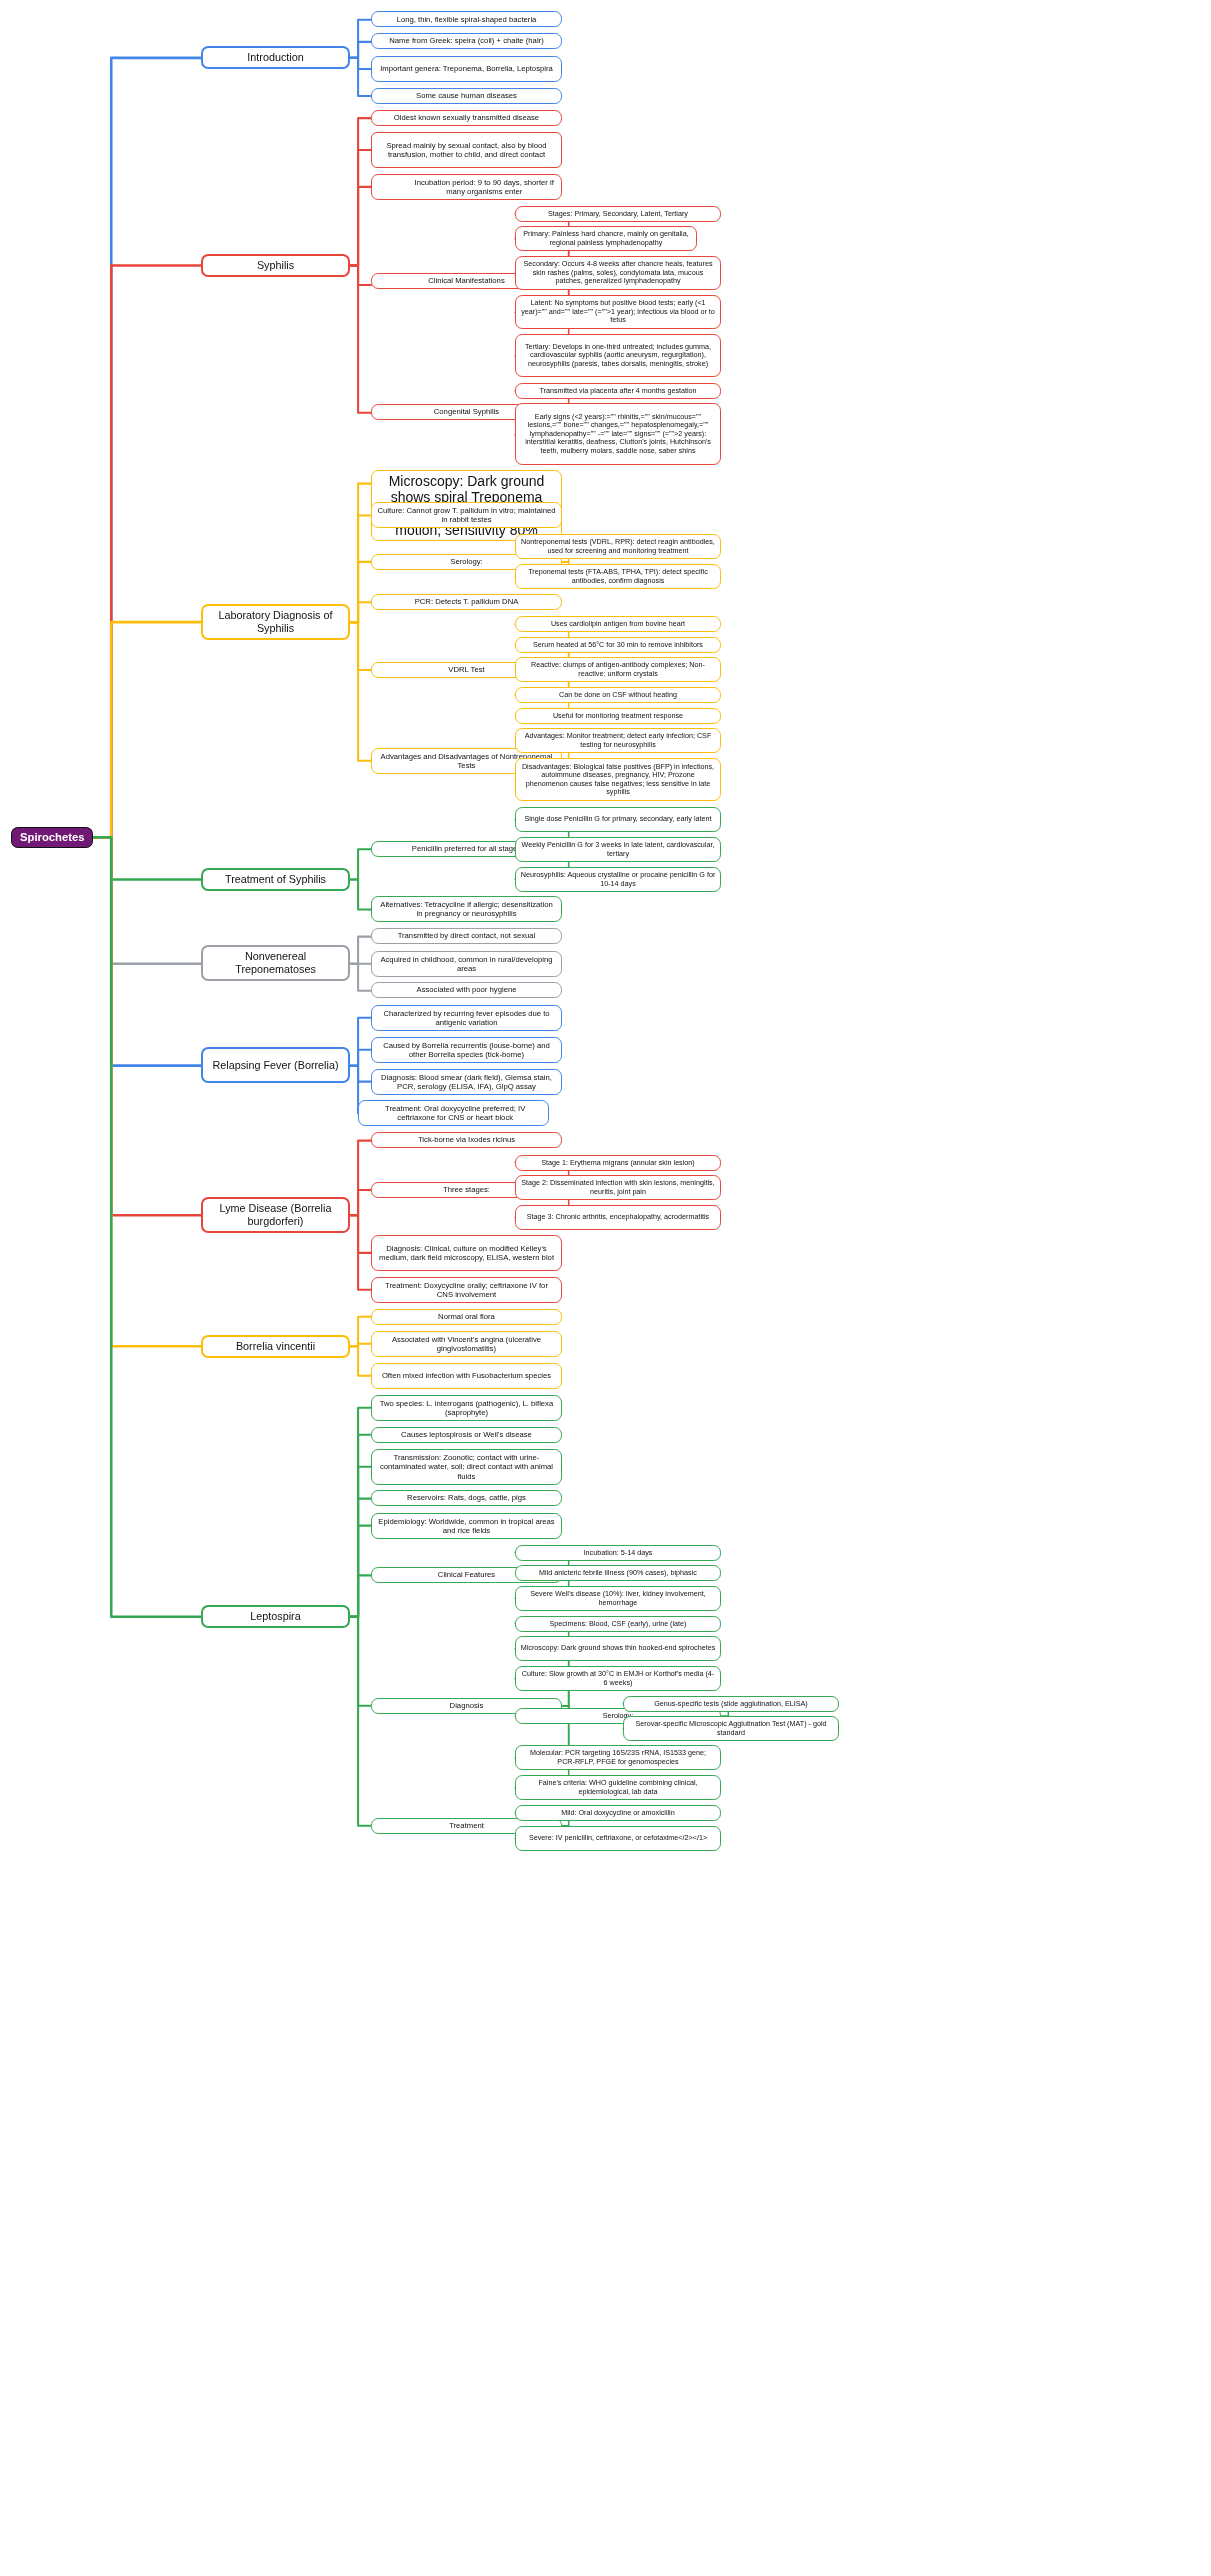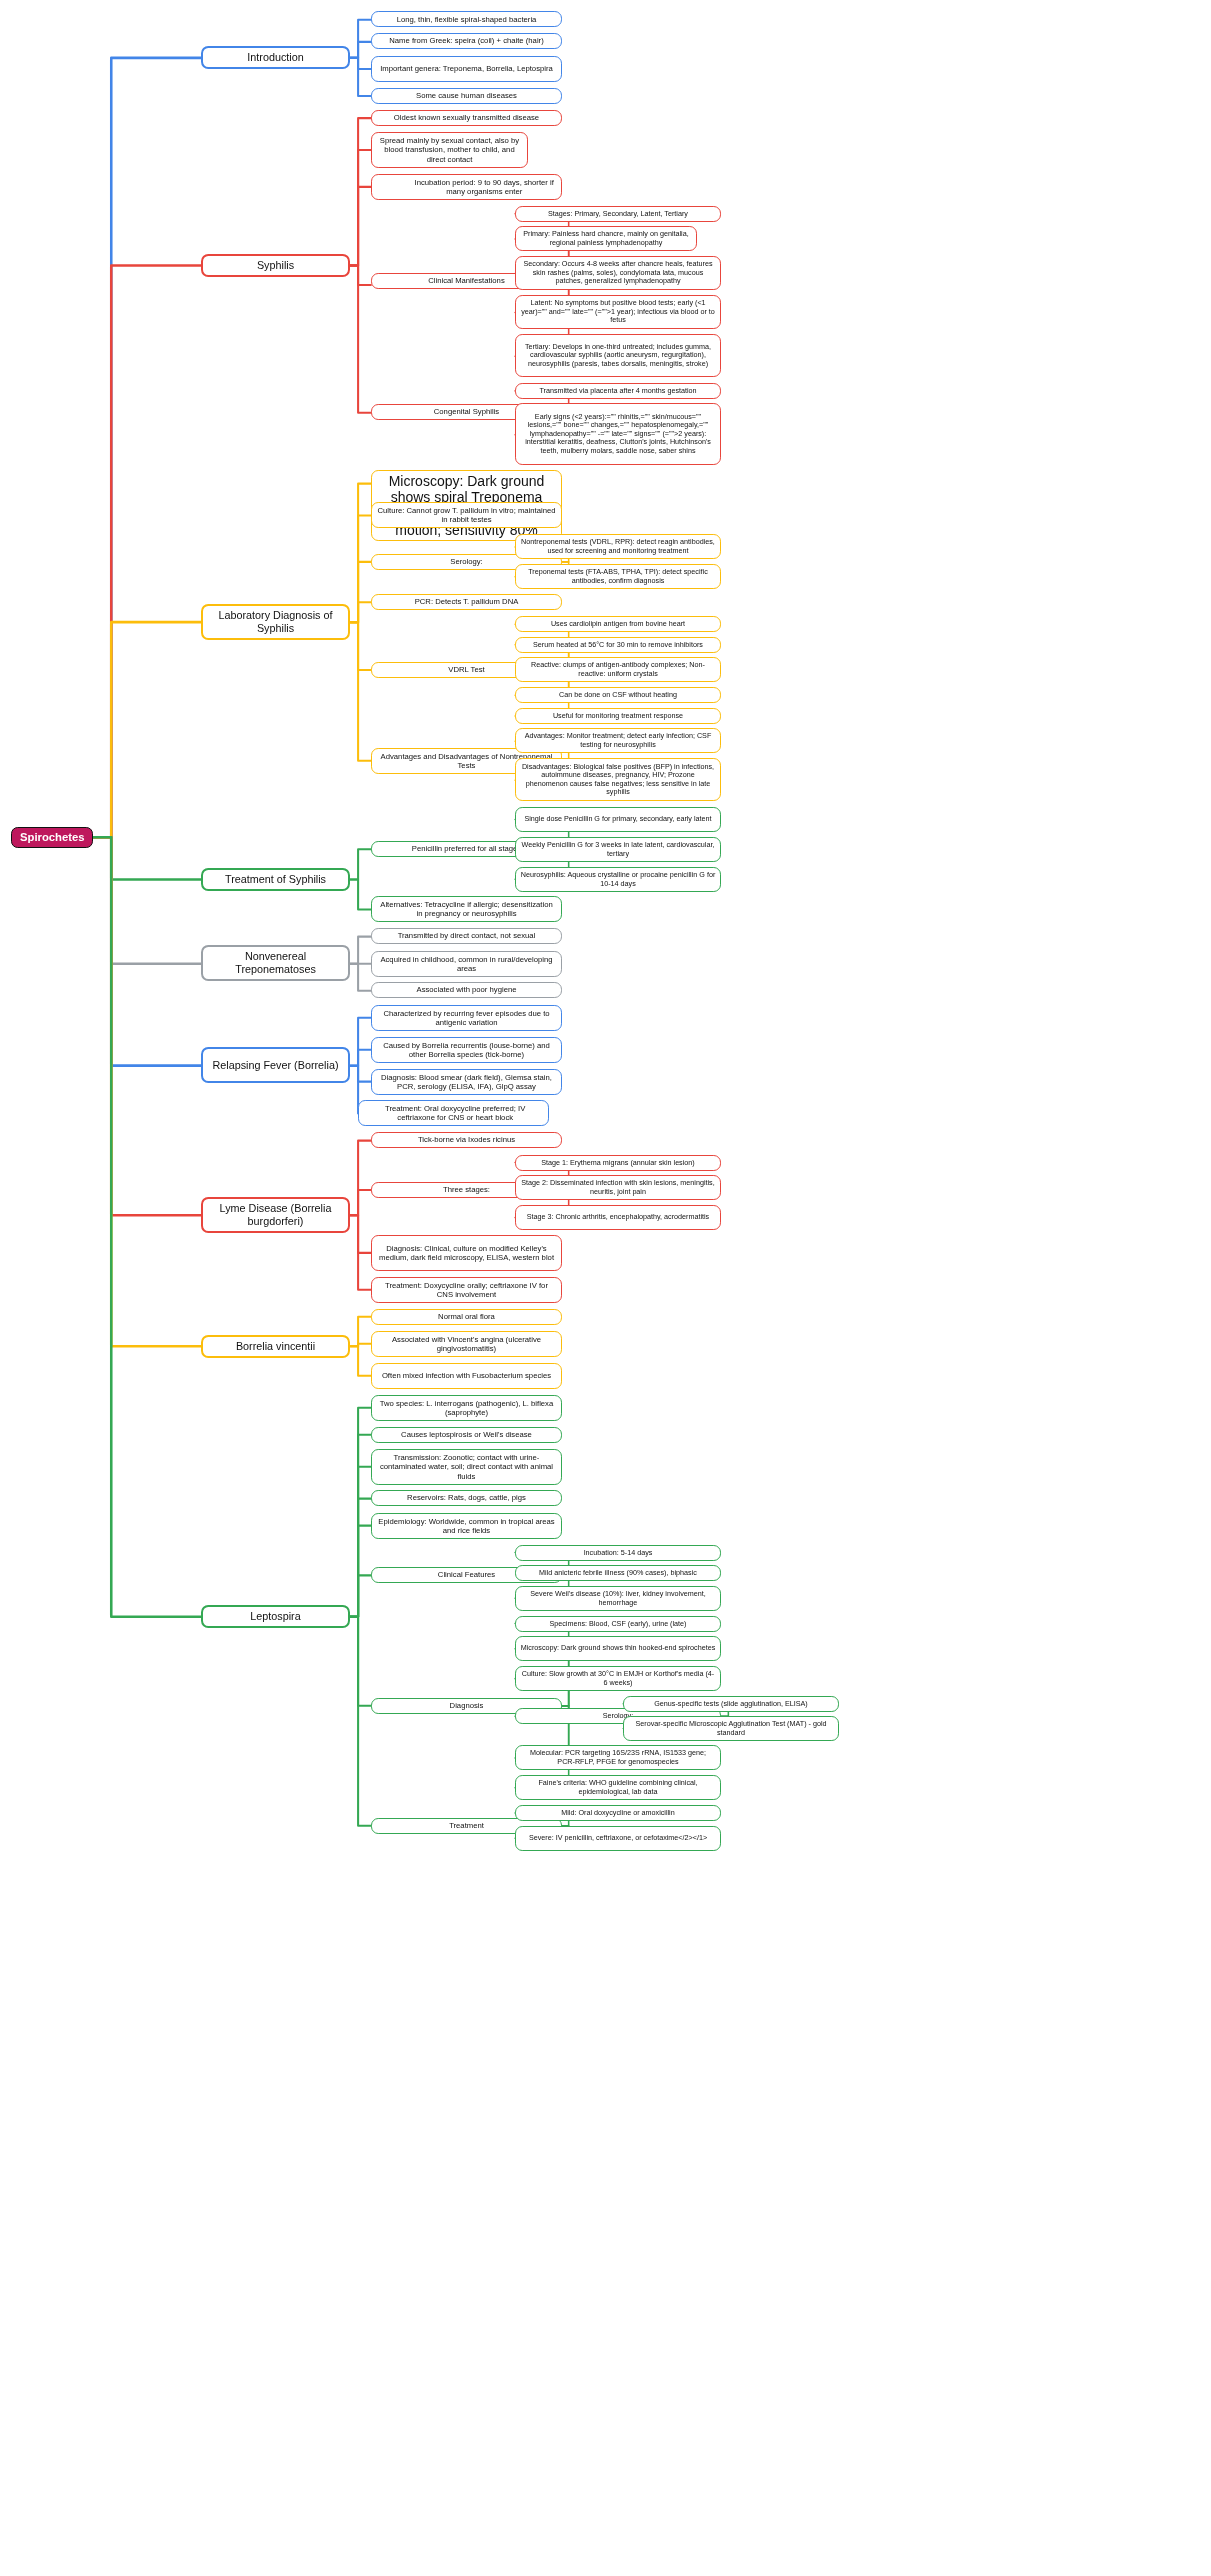"Spread mainly by sexual contact," div.node { border-radius: none -> 6px; width: 157px -> 191px }
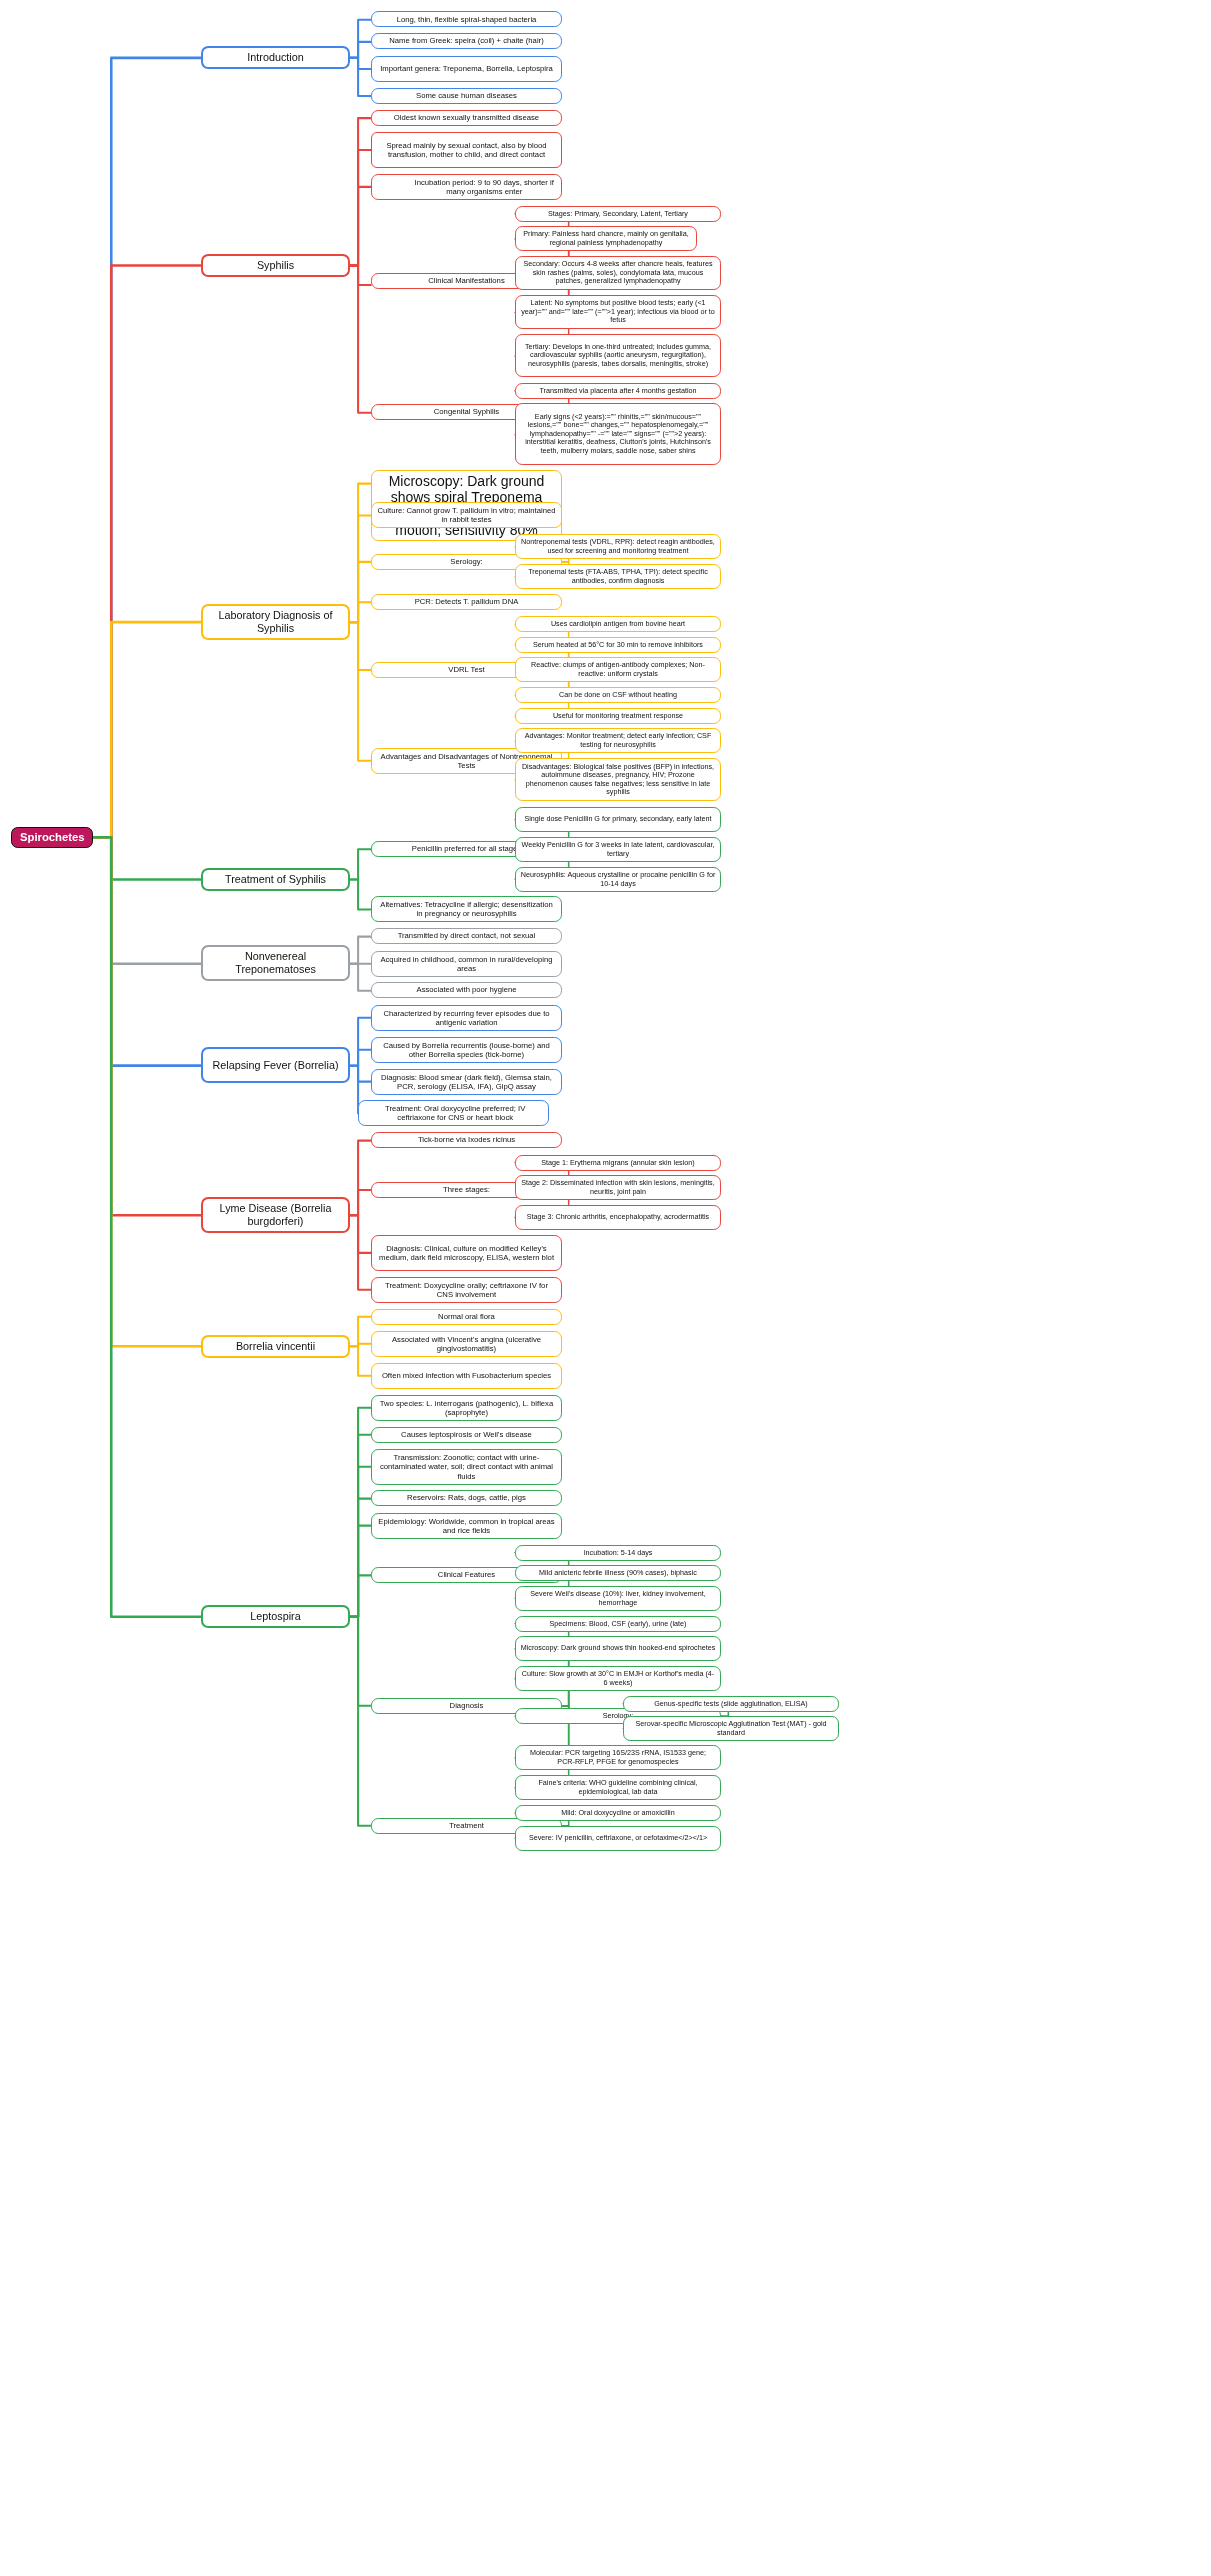"Spirochetes" .root { background: #be185d -> #701a75 }
